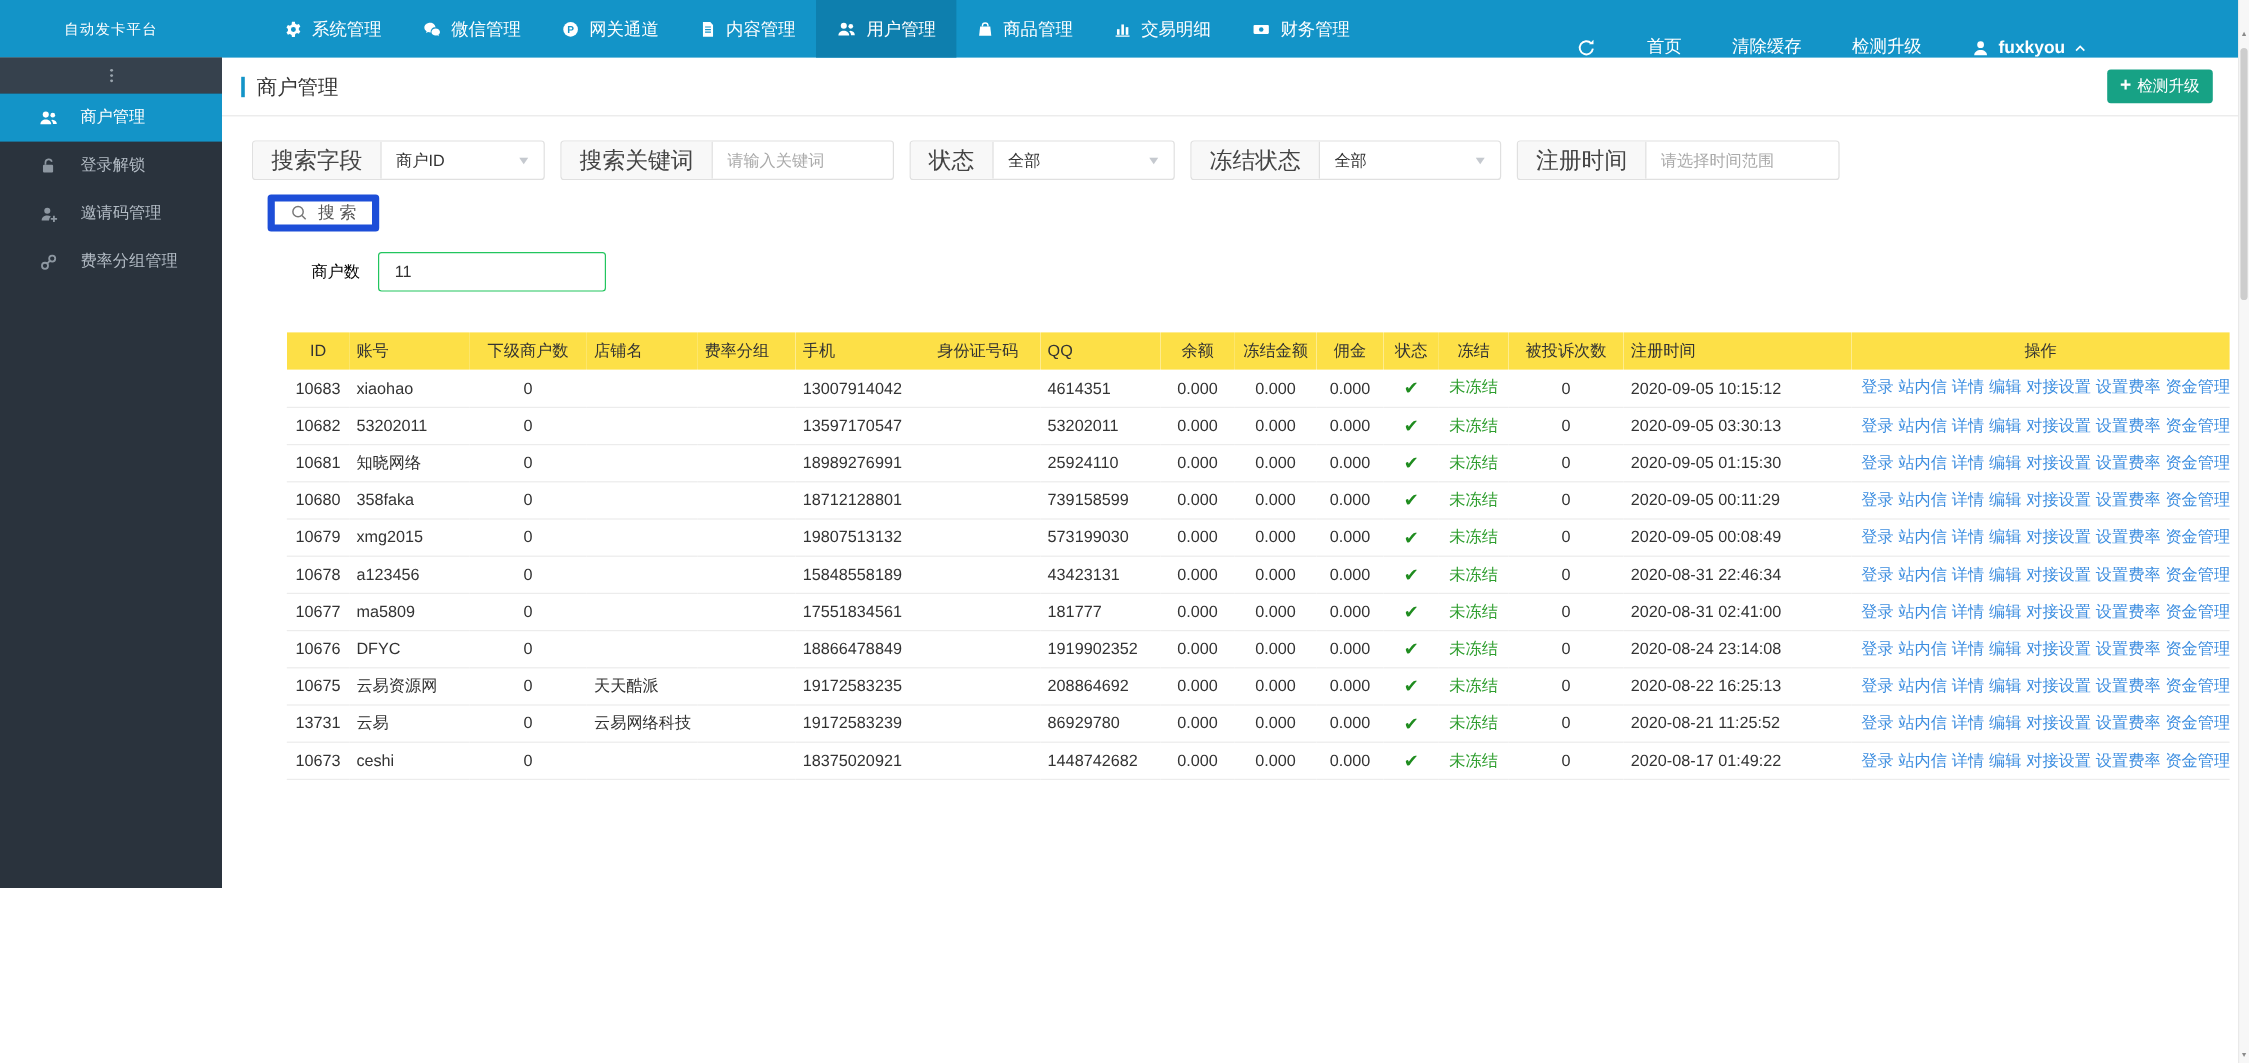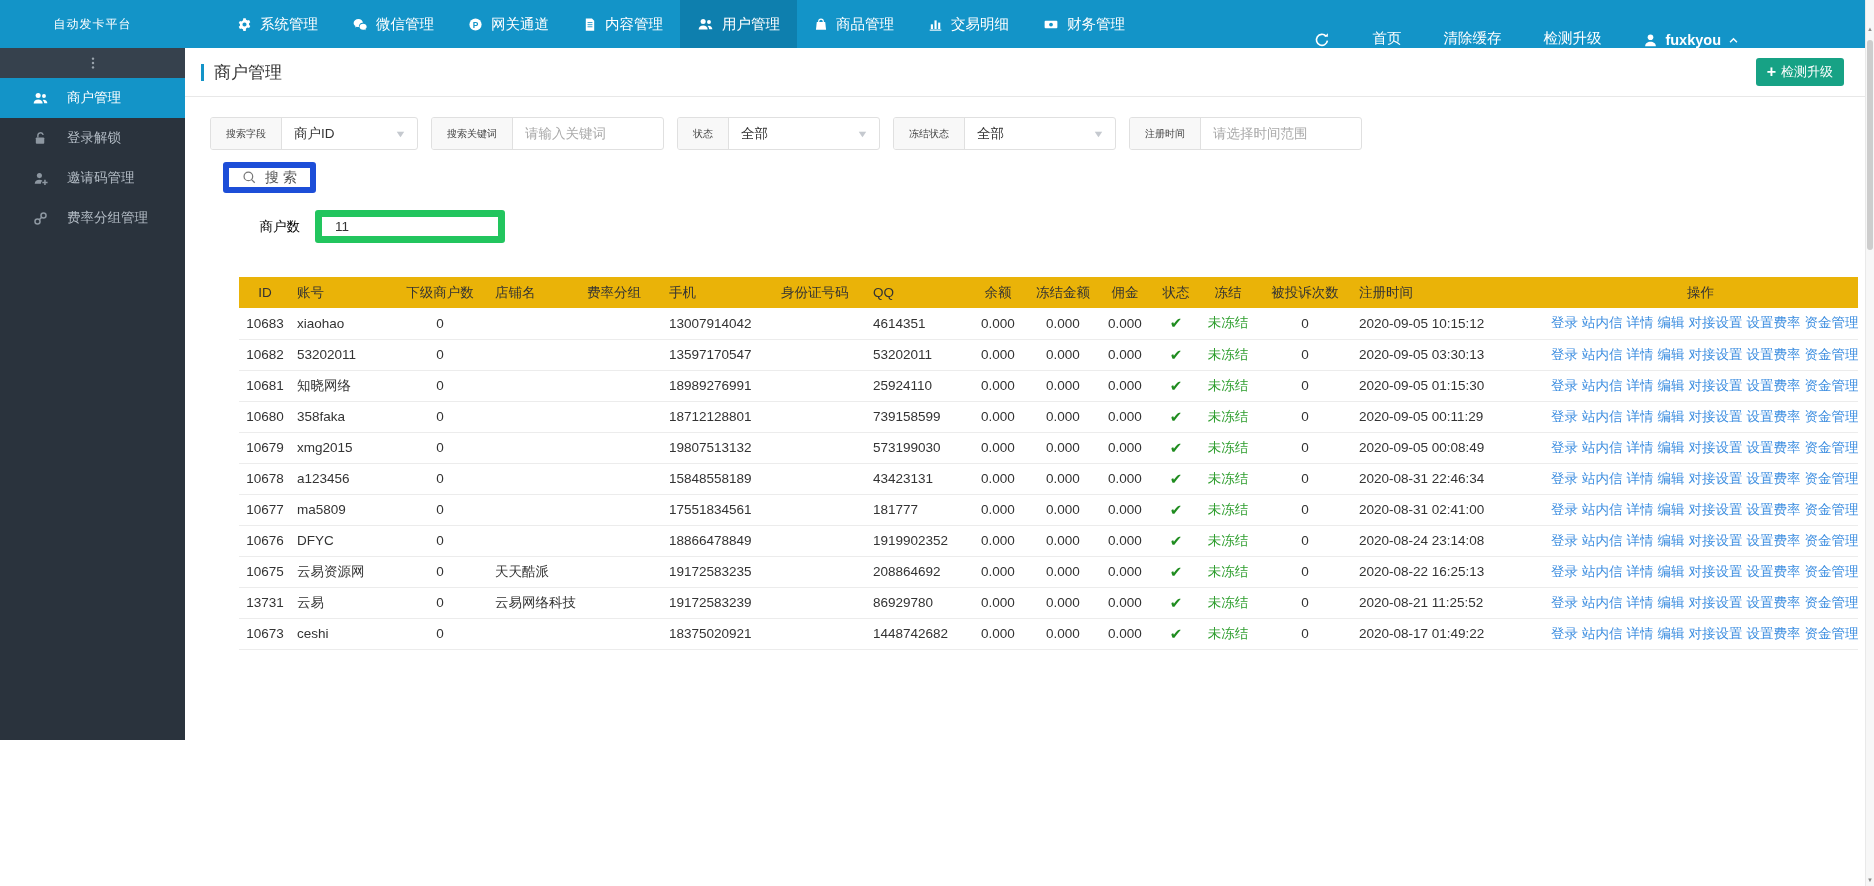"搜索字段" .filter-label { font-size: 10px -> 19px }
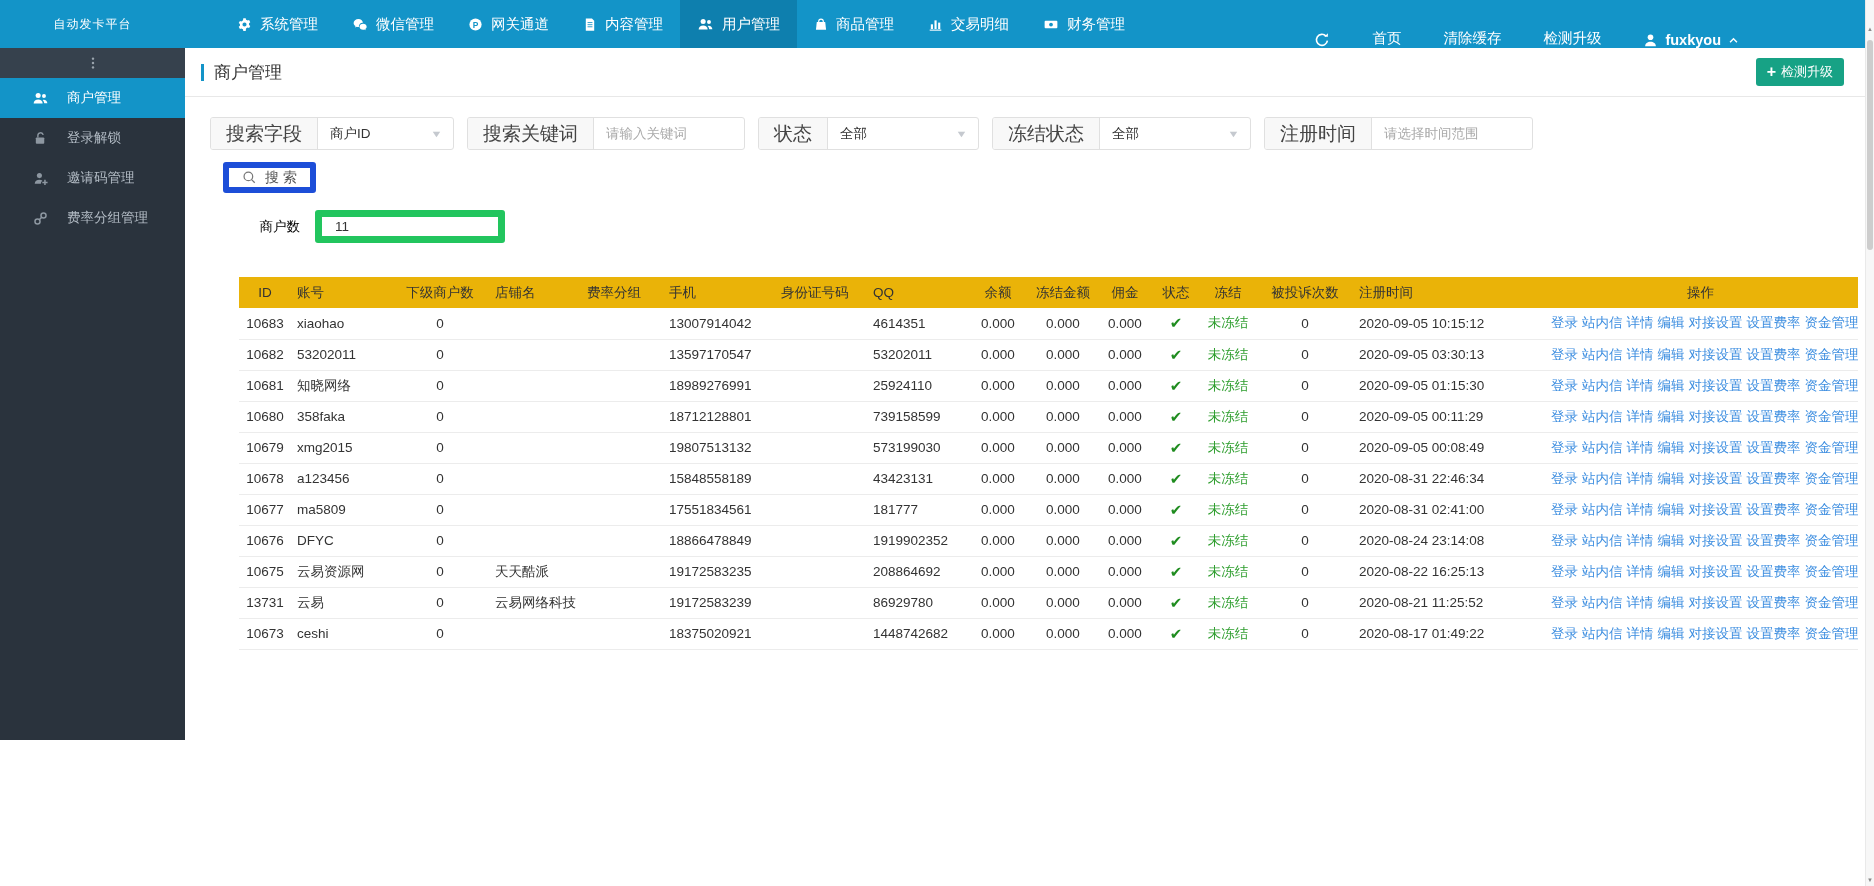"11" .count-box { border: 7px solid #22c55e -> 1px solid #22c55e }
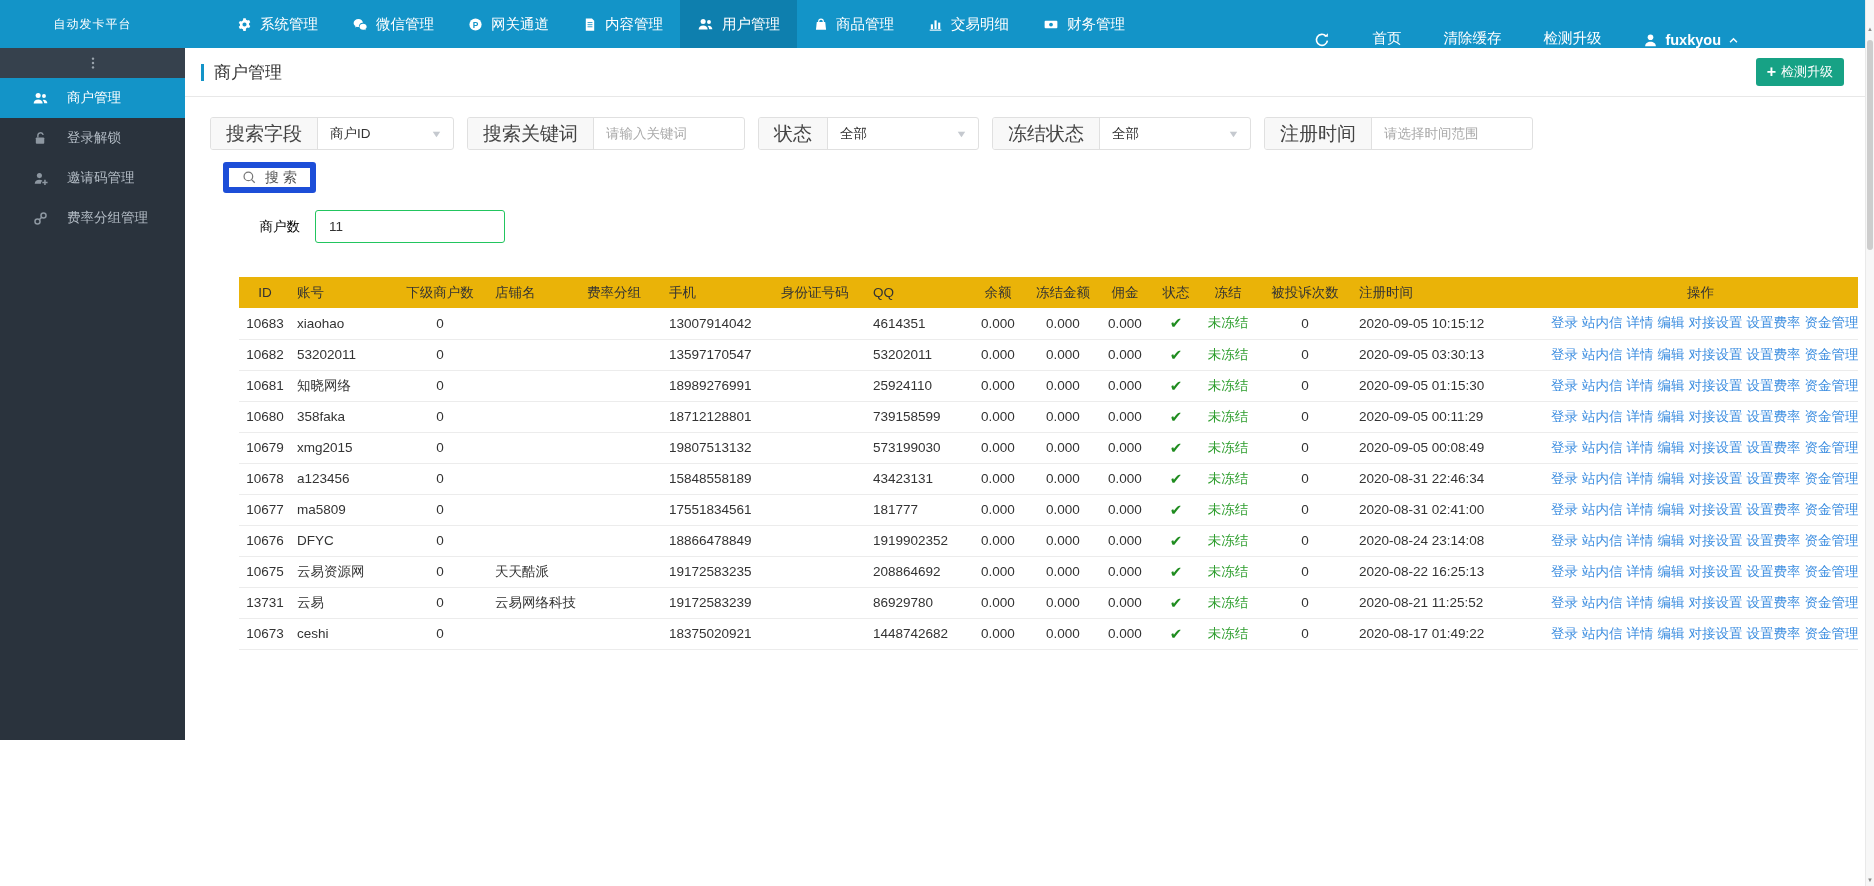"ID" thead th { background: #eab308 -> #fde047 }
